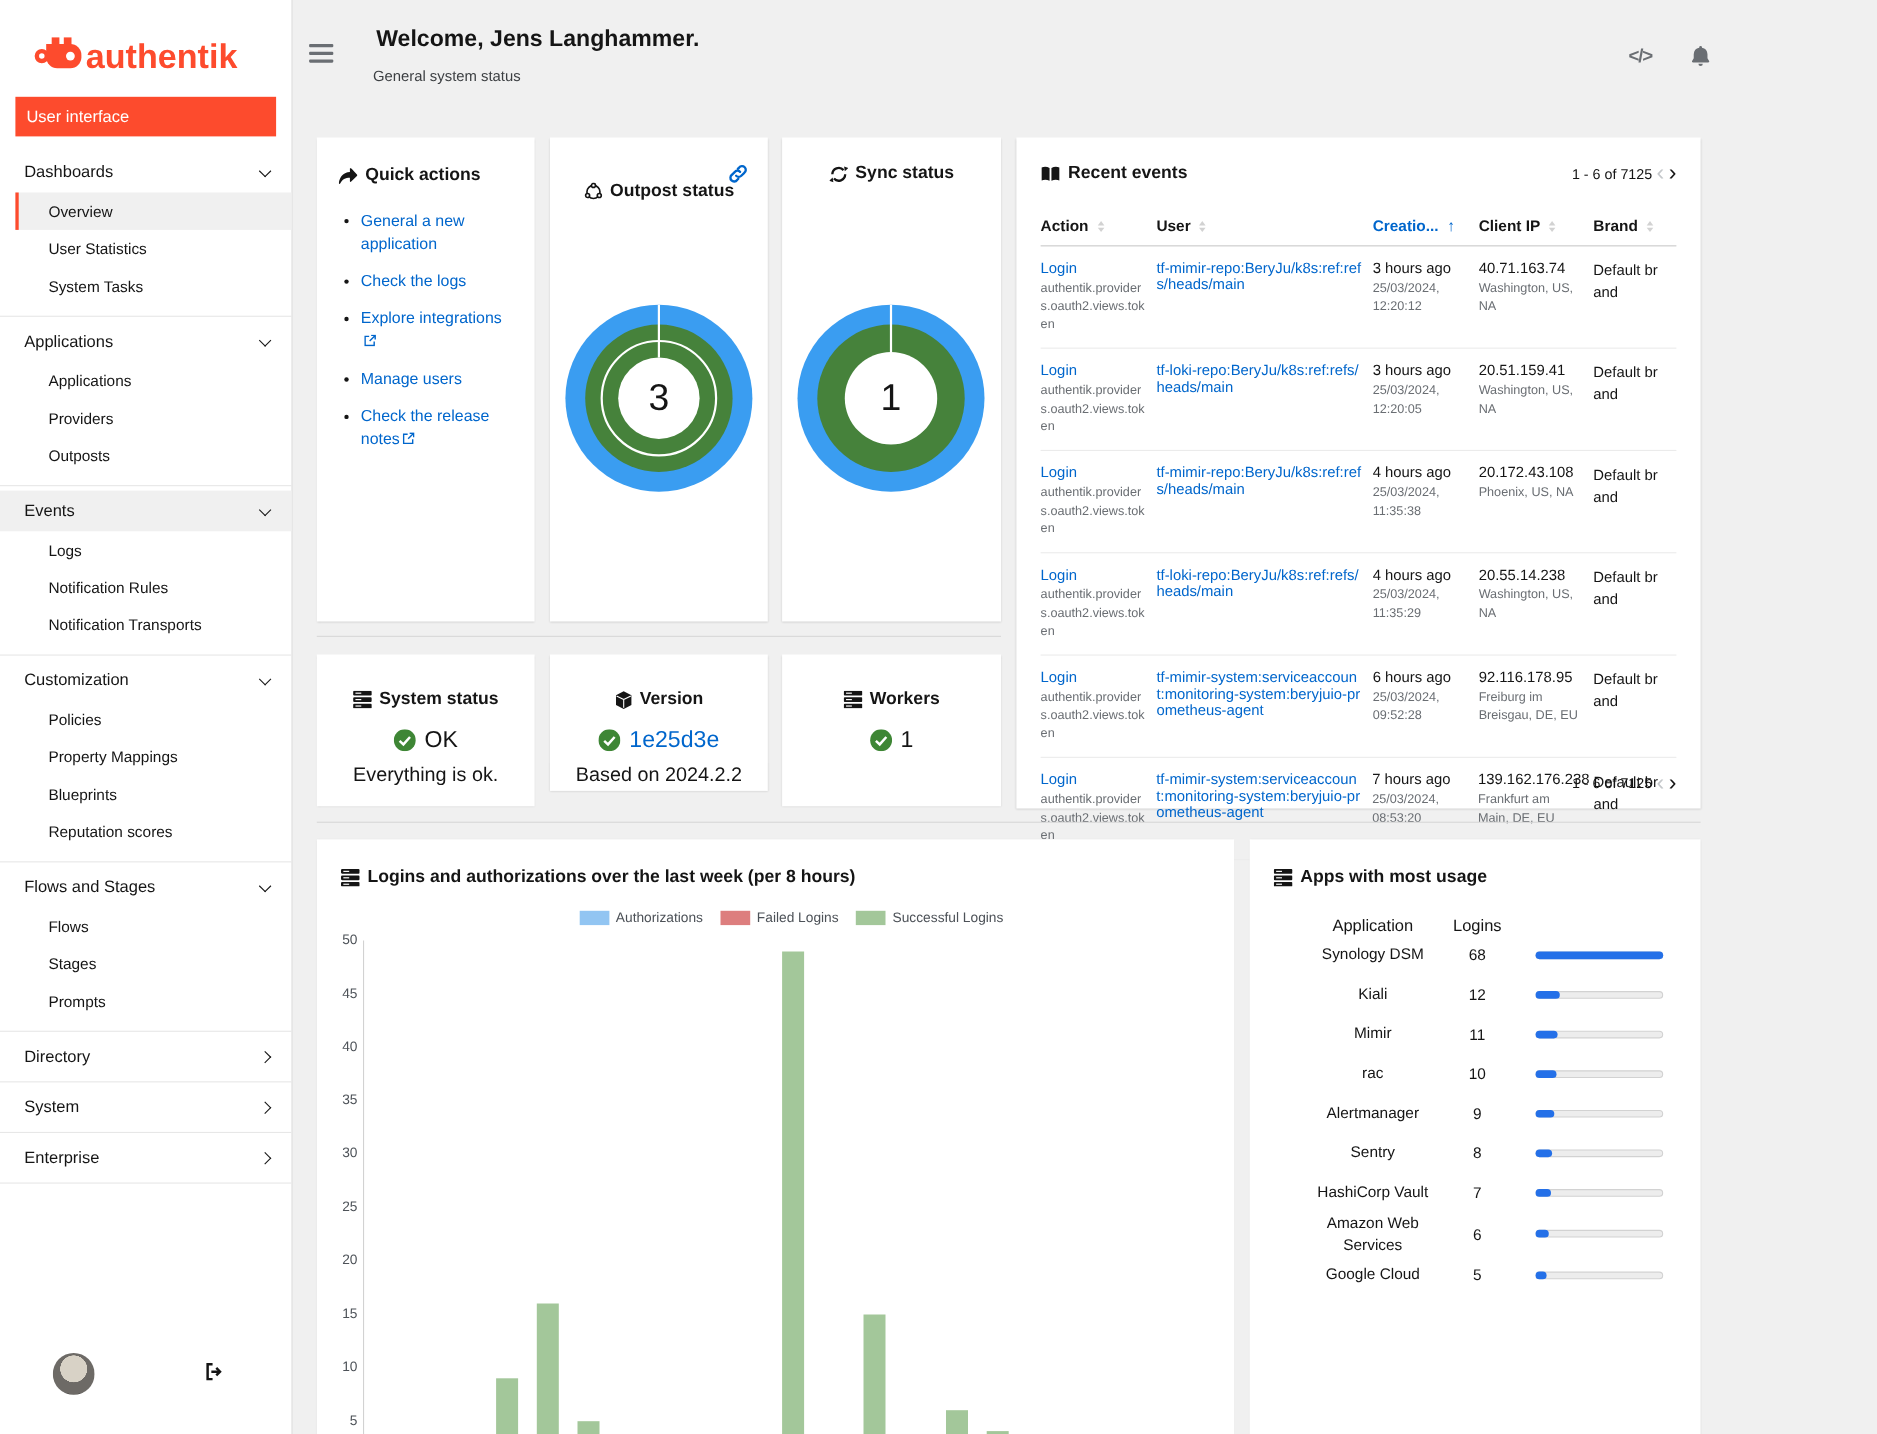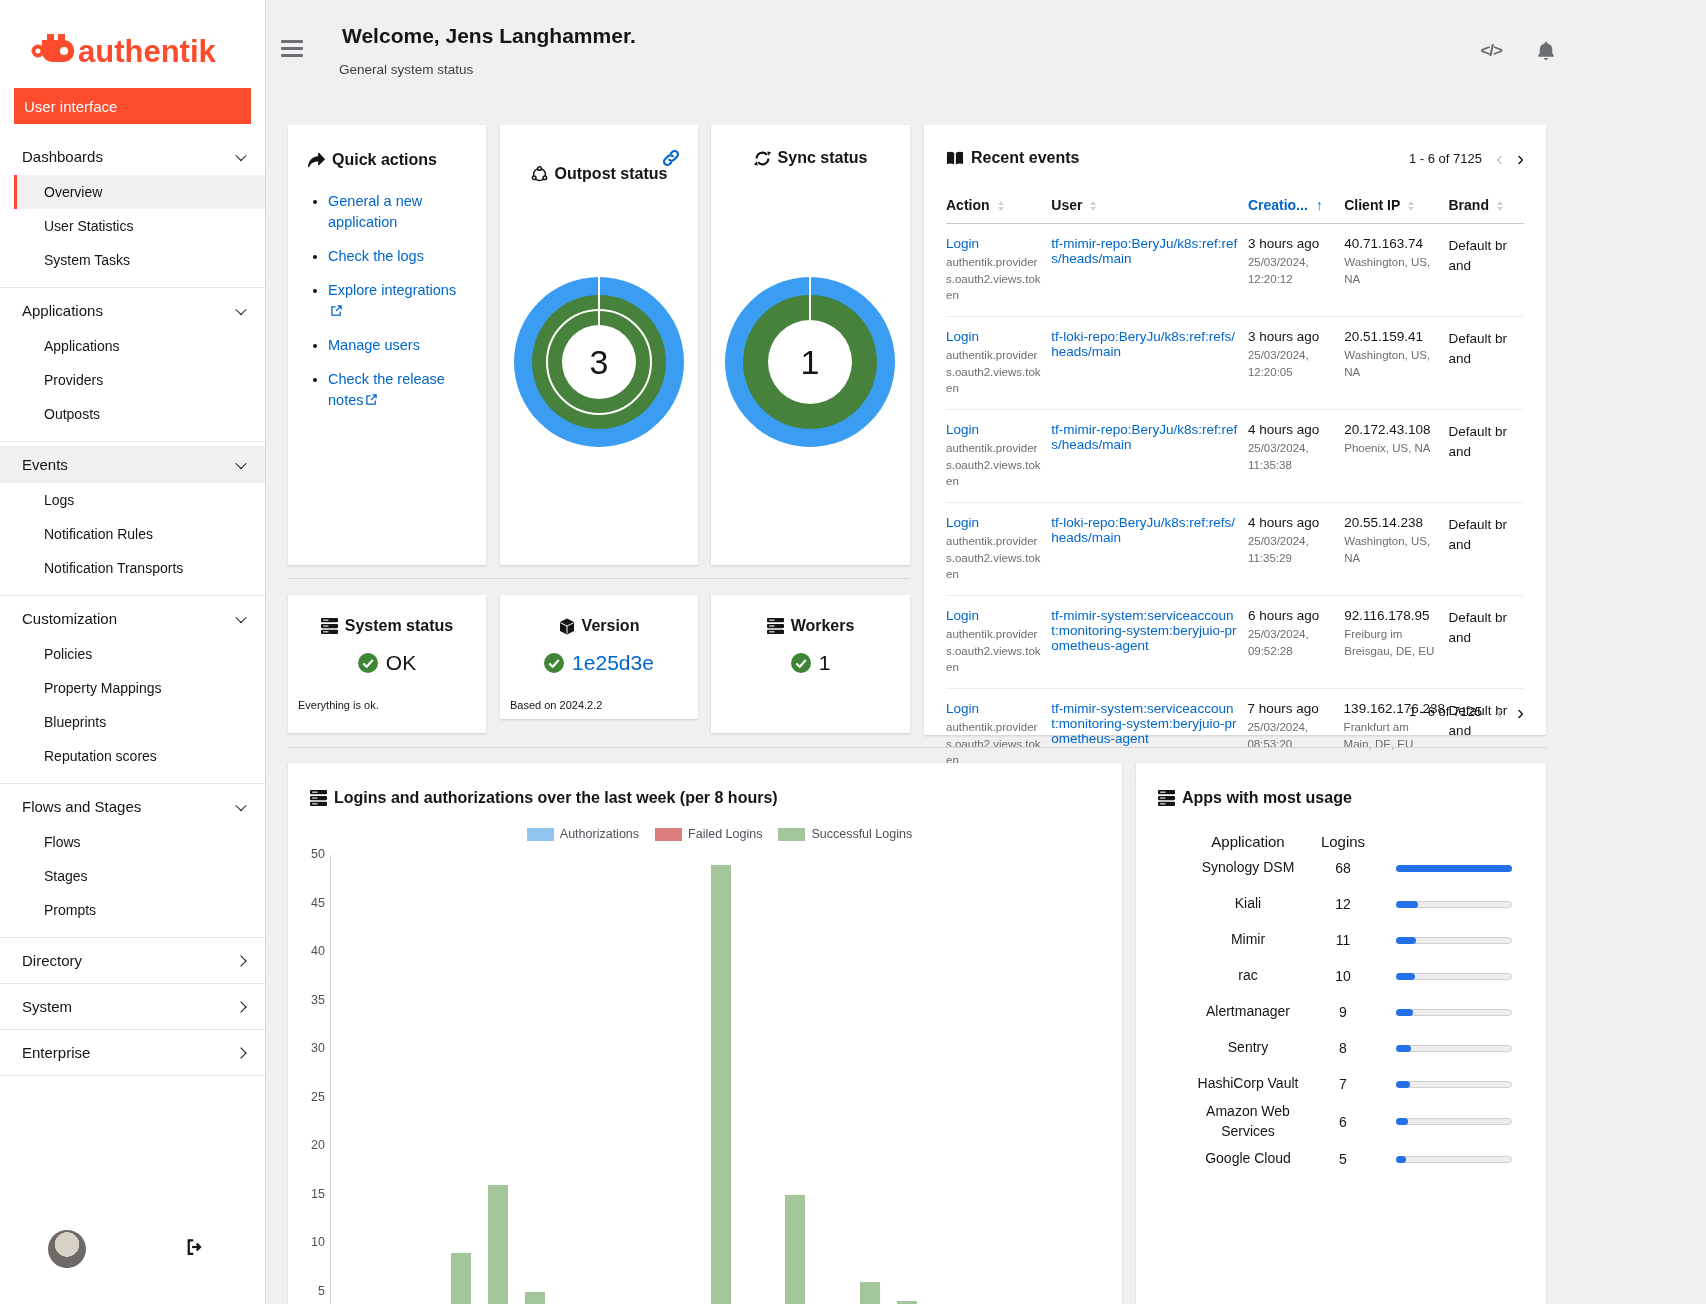"1 - 6 of 7125" .pag { gap: 14px -> 4px }
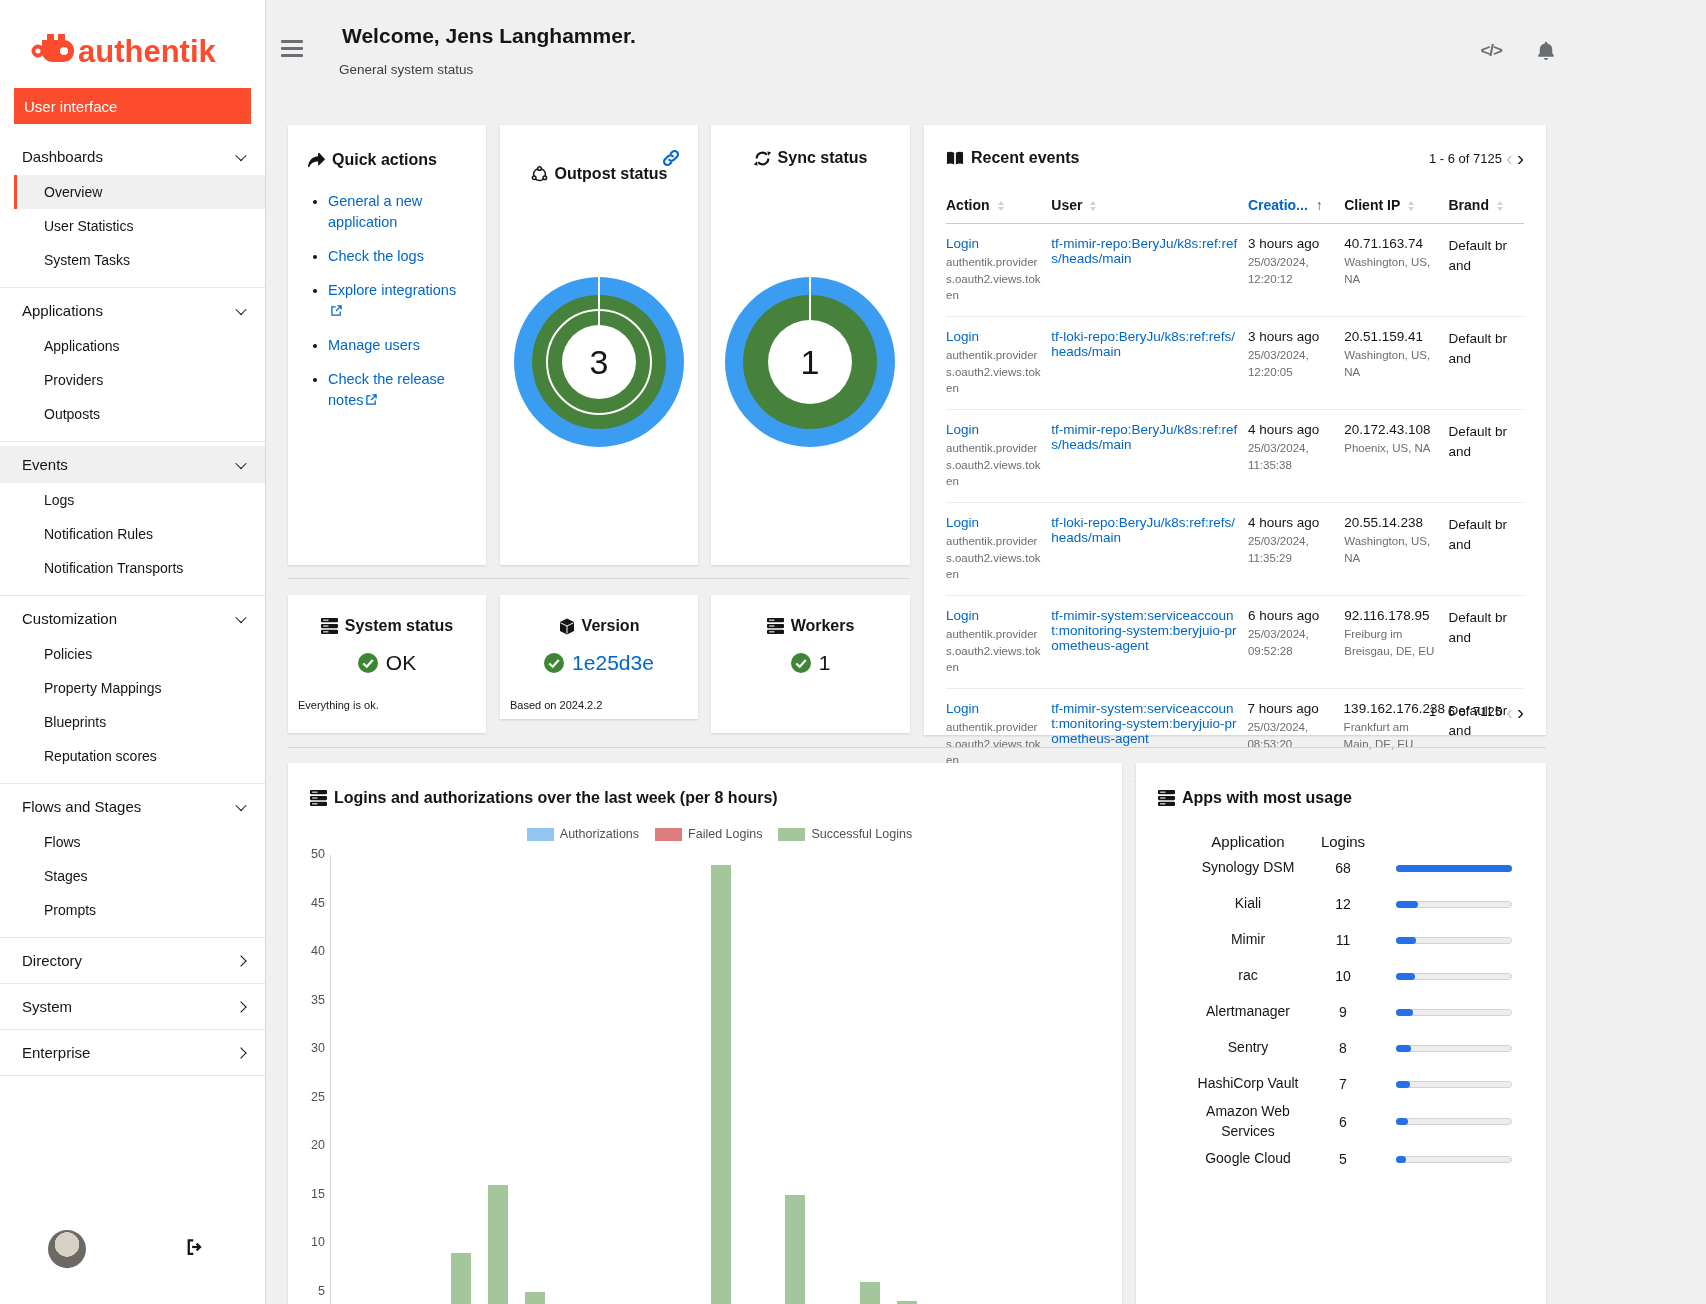"System status" .mini { padding: 22px 10px -> 32px 10px; text-align: left -> center }
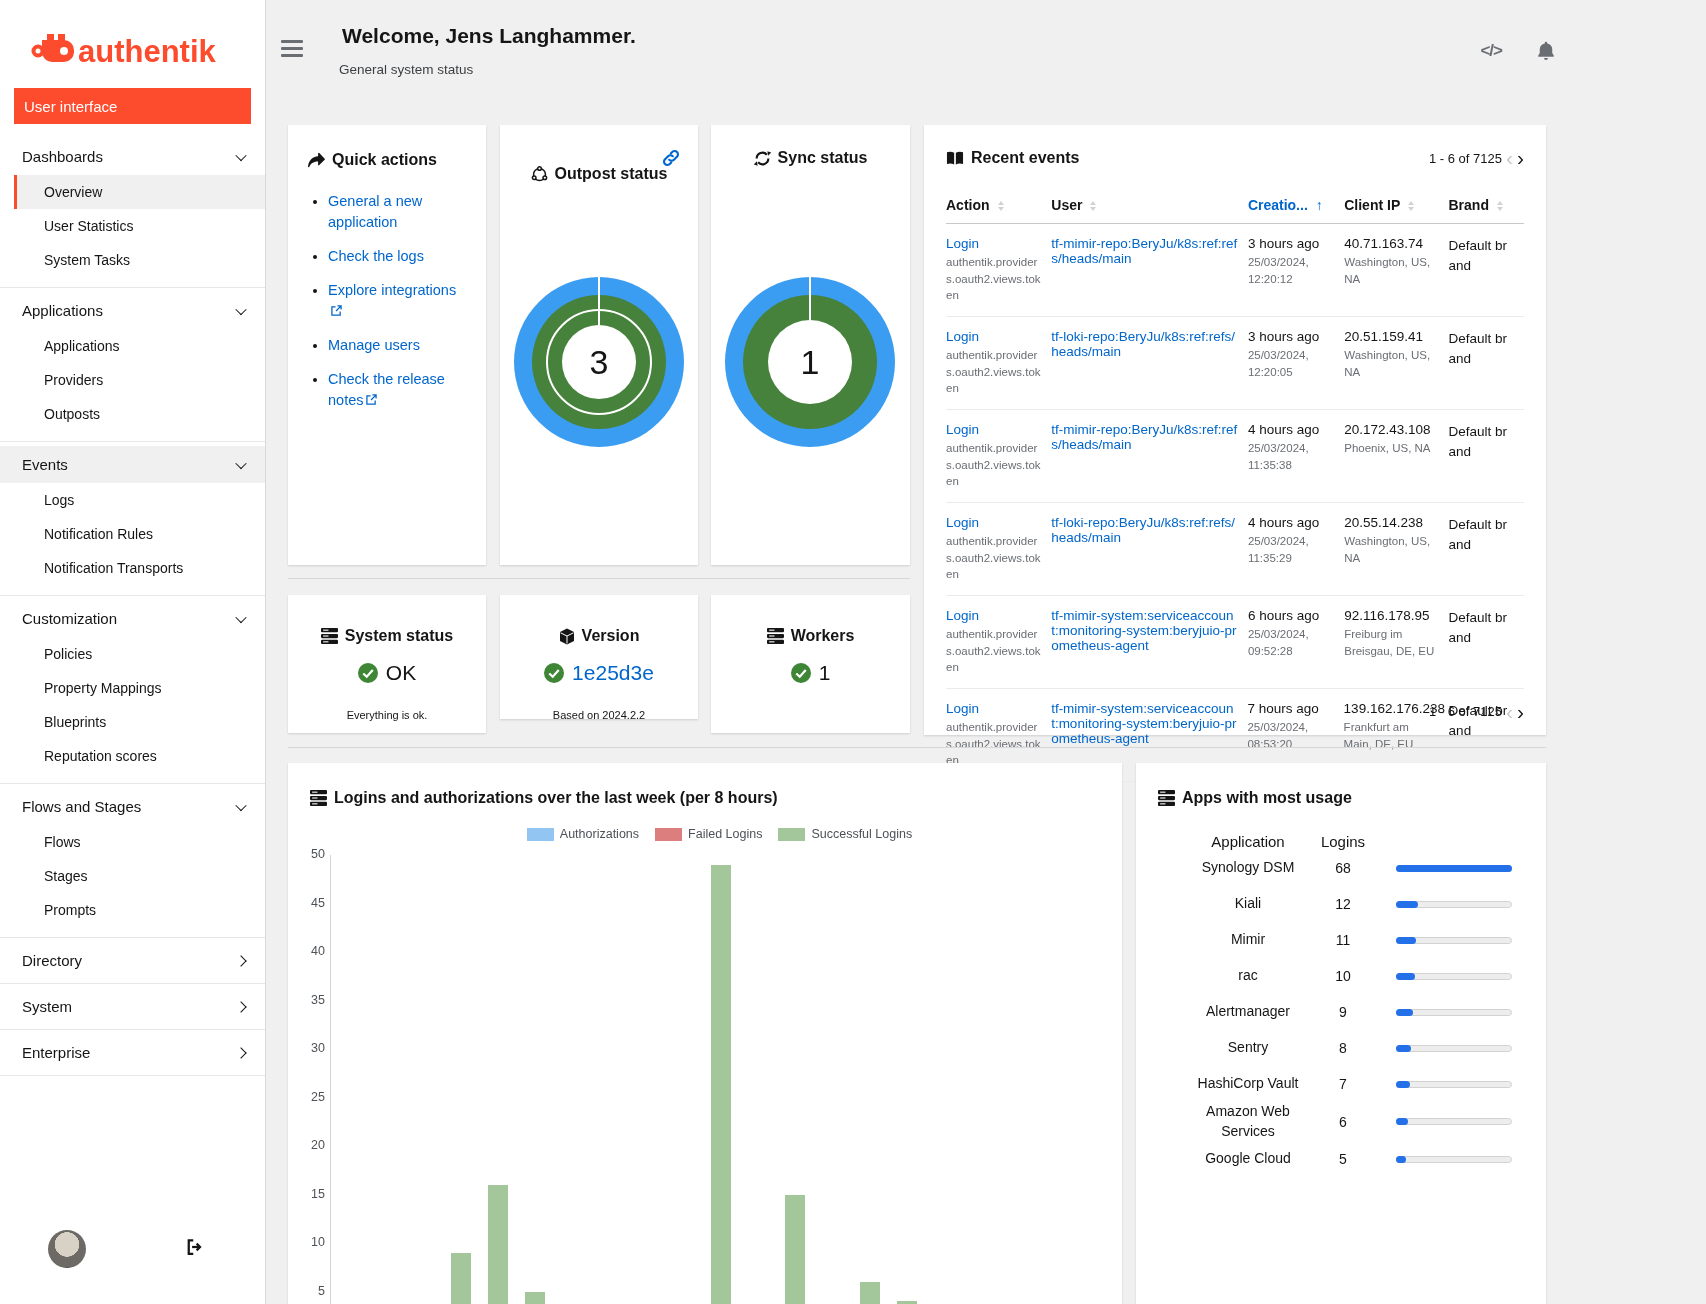"Everything is ok." .mini-desc { font-size: 11px -> 18px; margin-top: 24px -> 9px }
